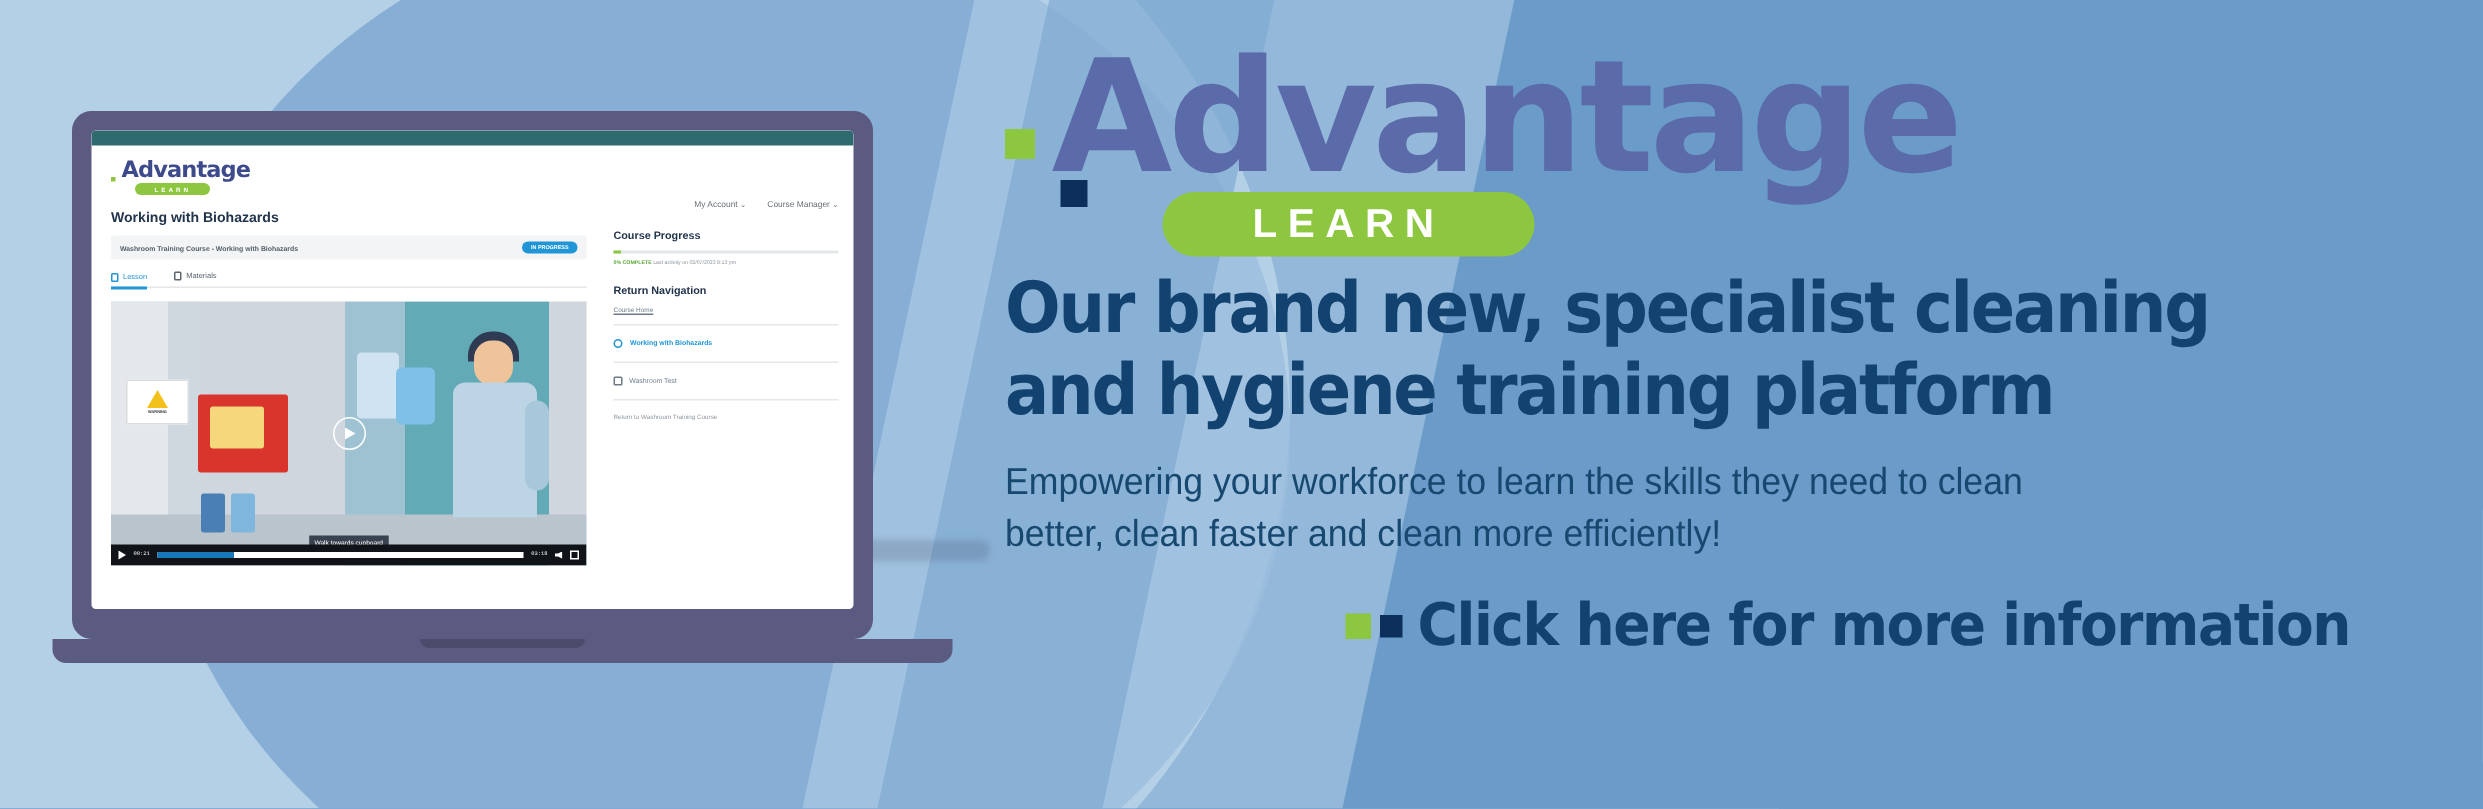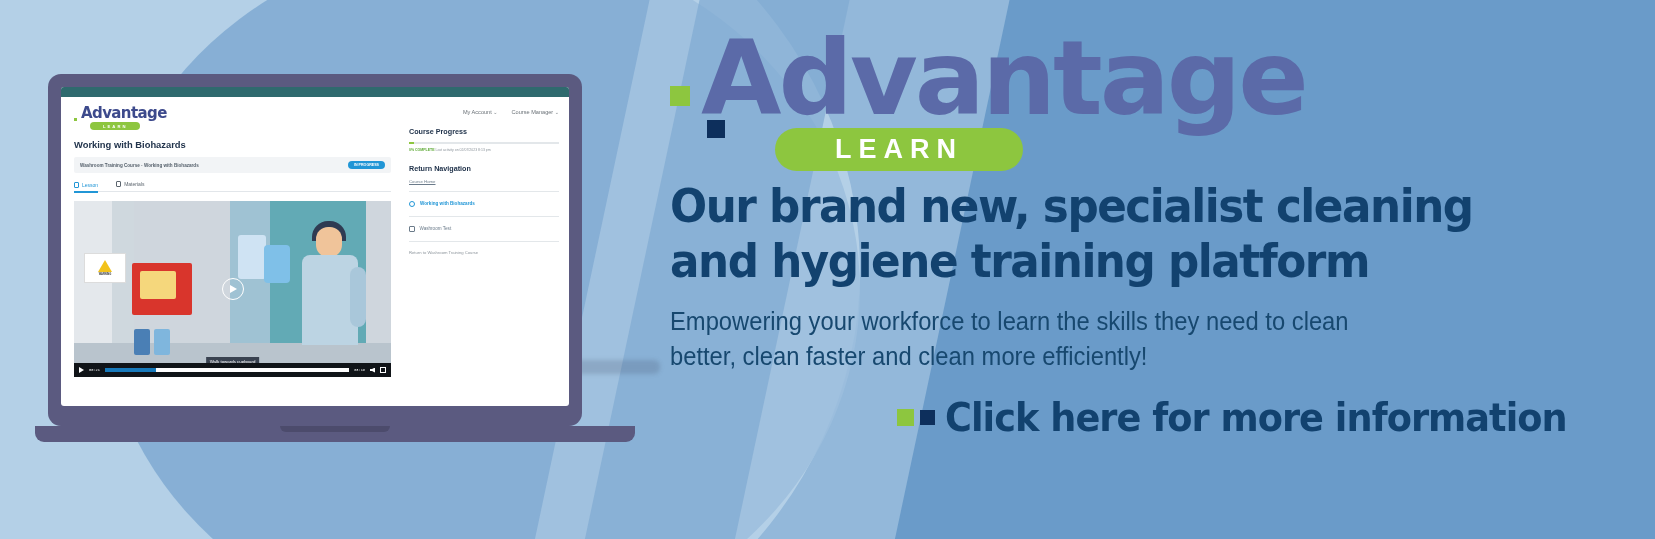"Course Progress" .app-right { margin-top: none -> 24px }
